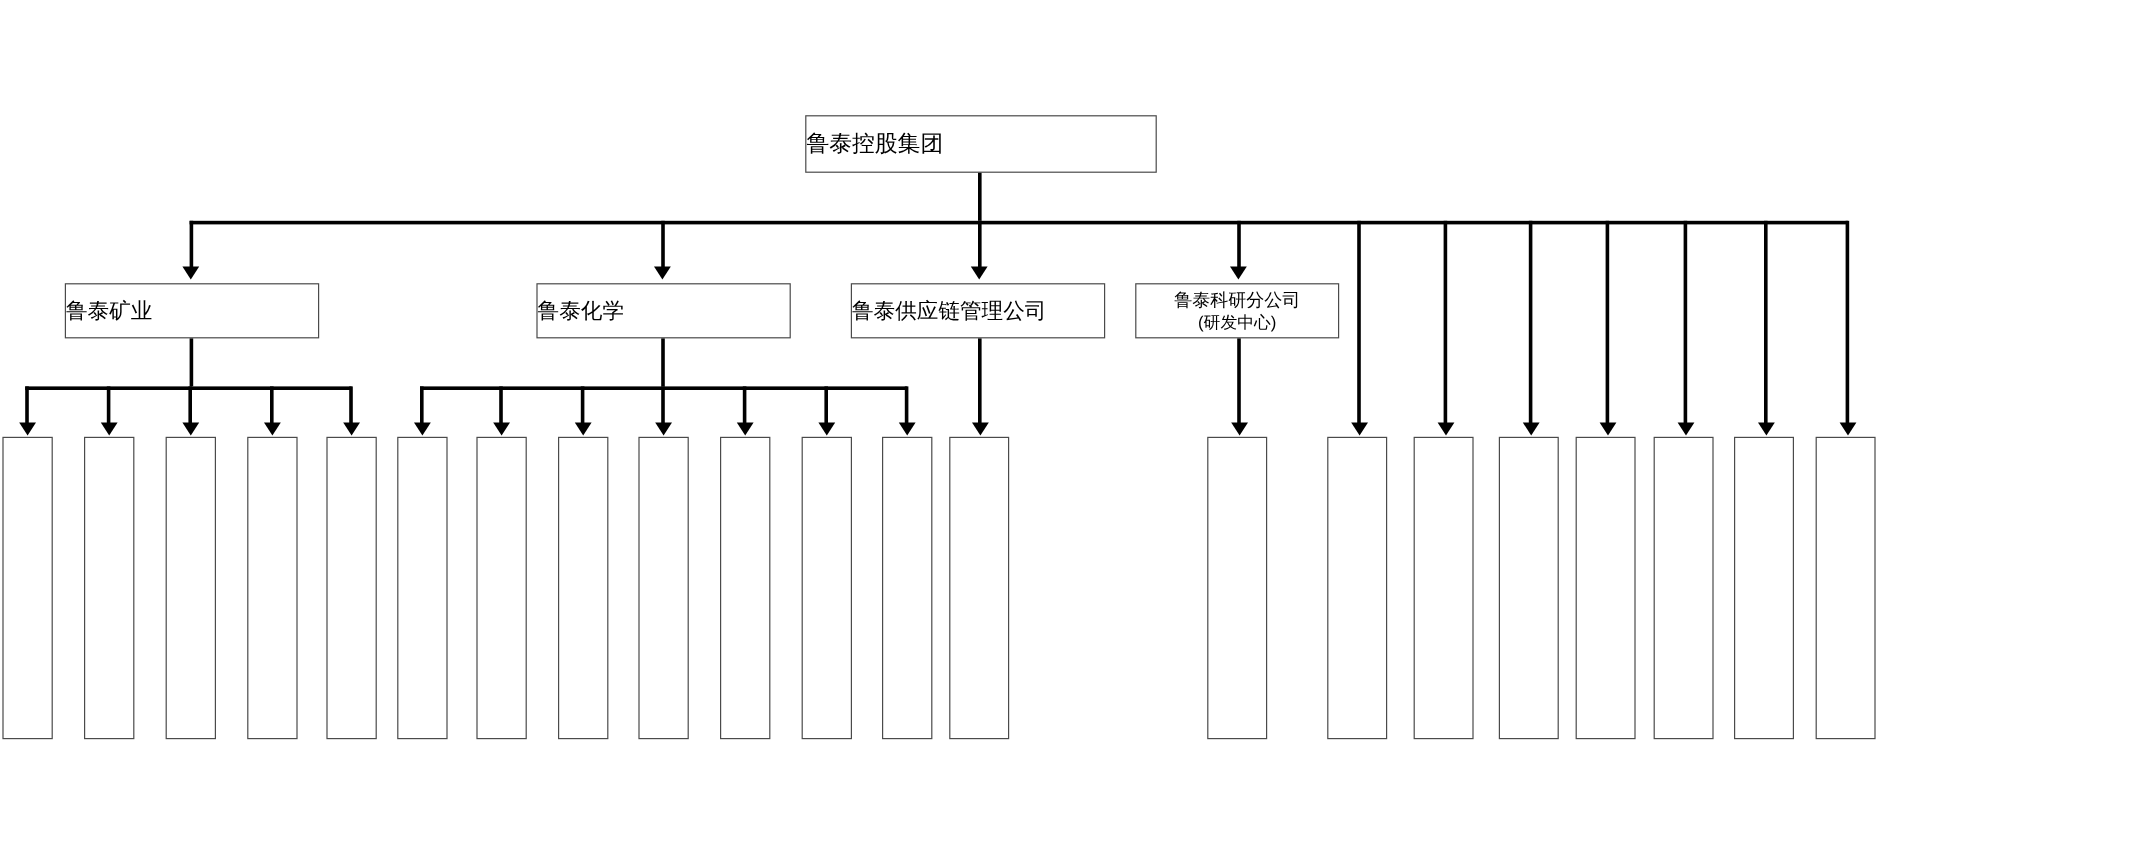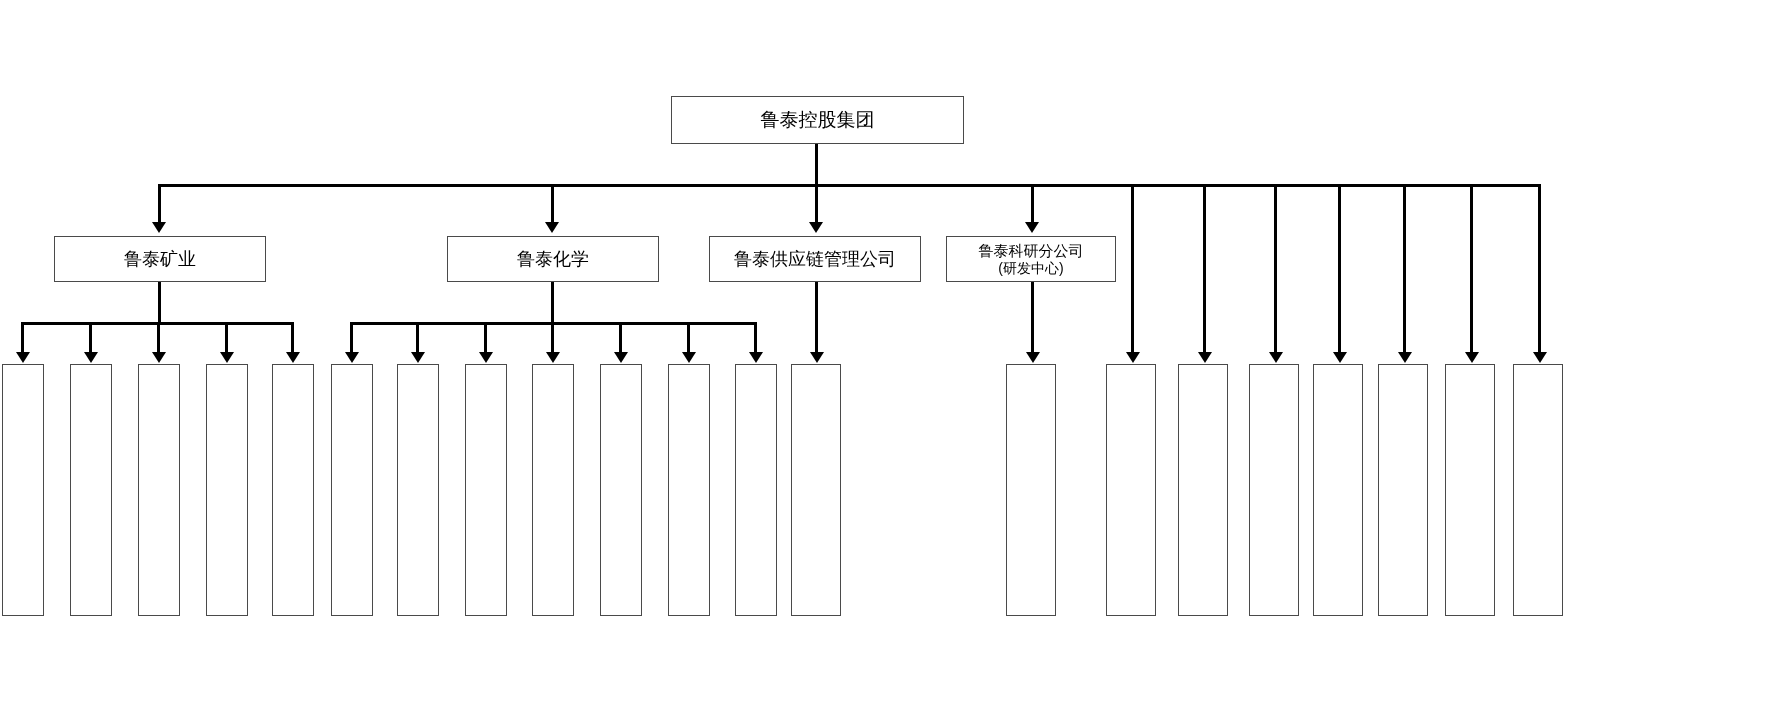"鲁泰控股集团" .node { justify-content: center -> none }
